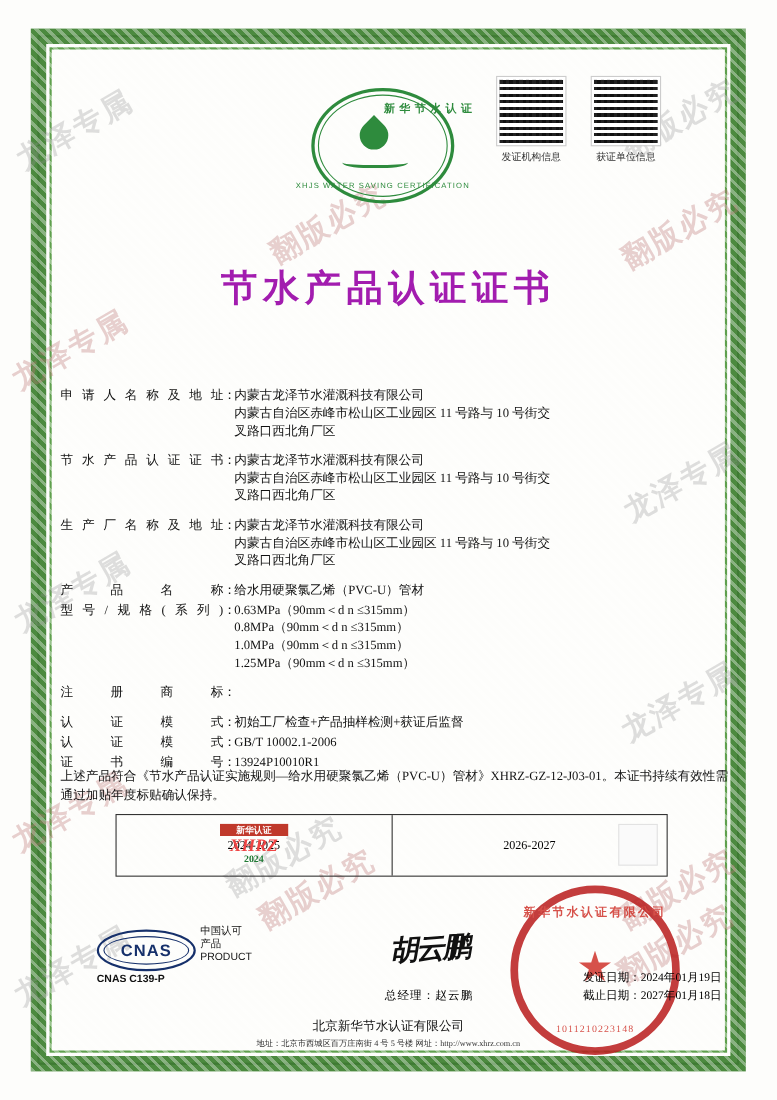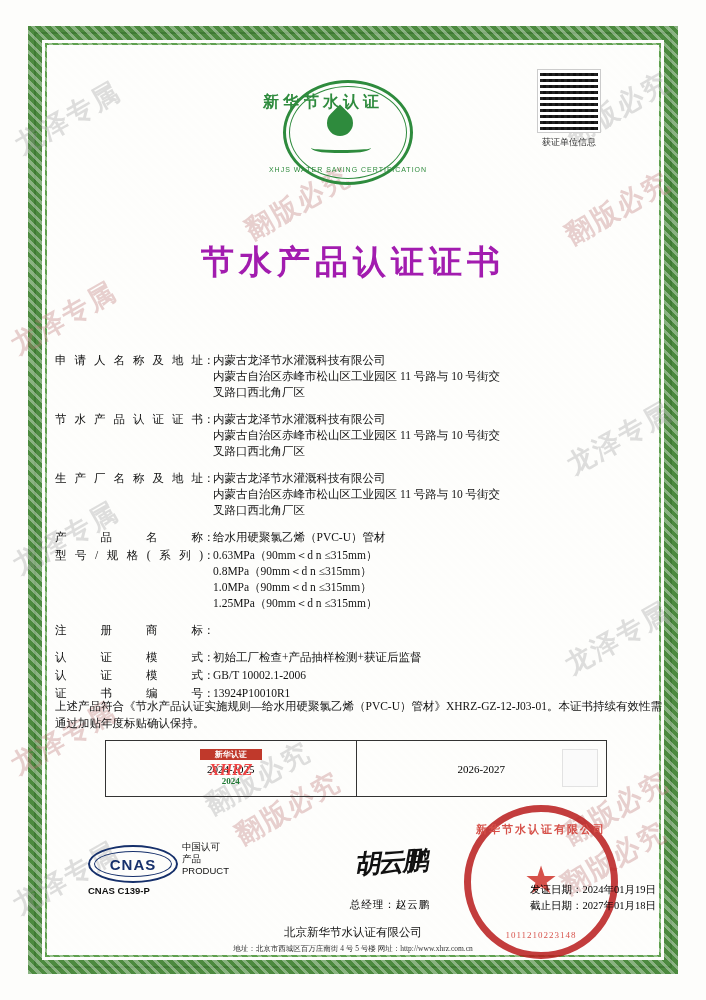"新华节水认证" .logo-cn { font-size: 16px -> 10px; text-align: left -> right }
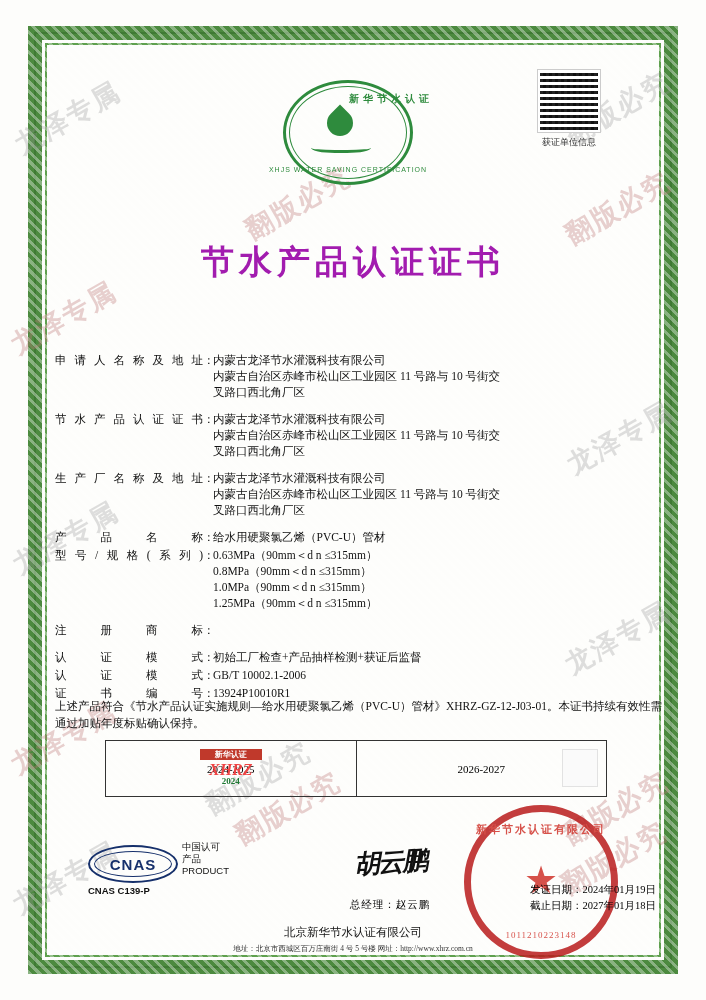"发证机构信息" div.qr-box { html: none -> <div> <div></div> <div>发证机构信息</div> </div> }
